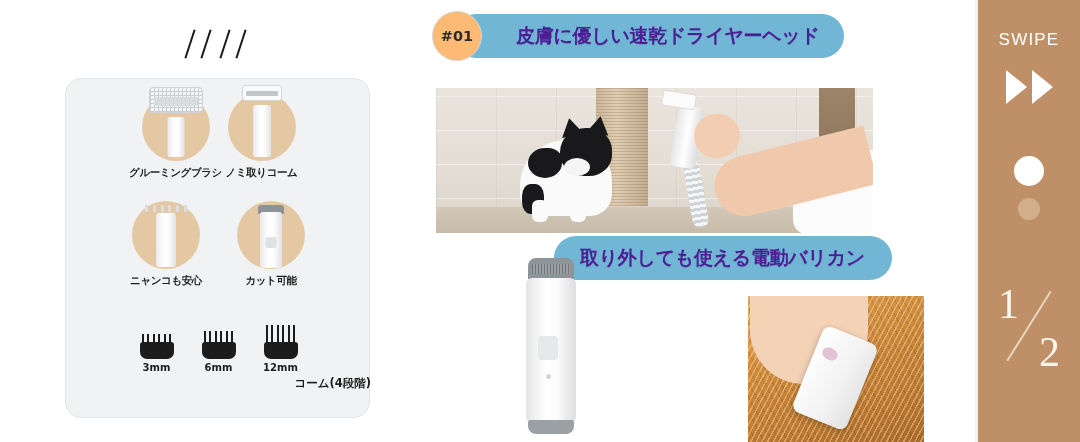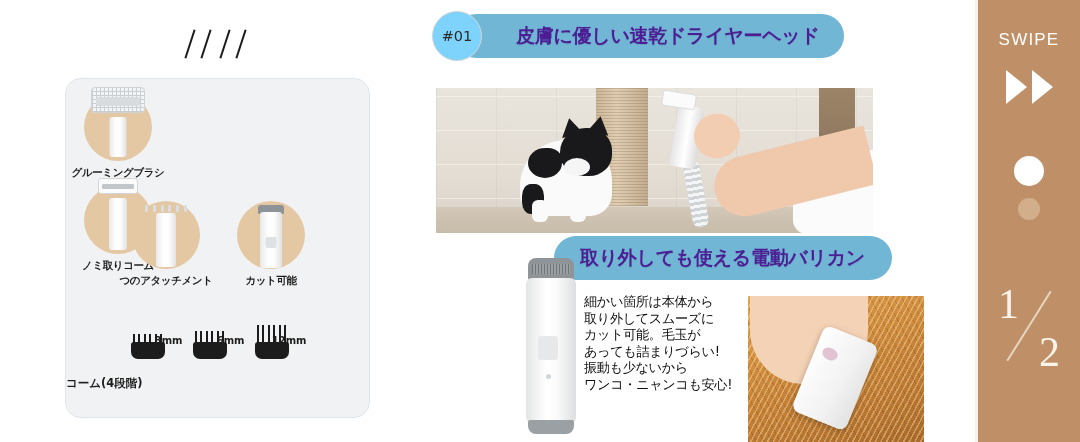"#01" .badge { background: #7dd3fc -> #fdba74; font-weight: 400 -> 700 }
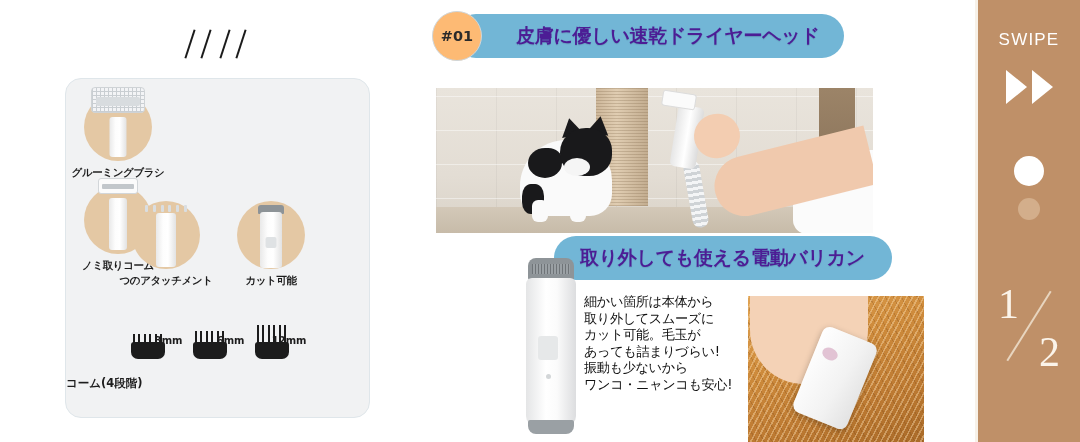"グルーミングブラシ" .attach-grid-top { flex-direction: column -> none; left: 12px -> 0 }
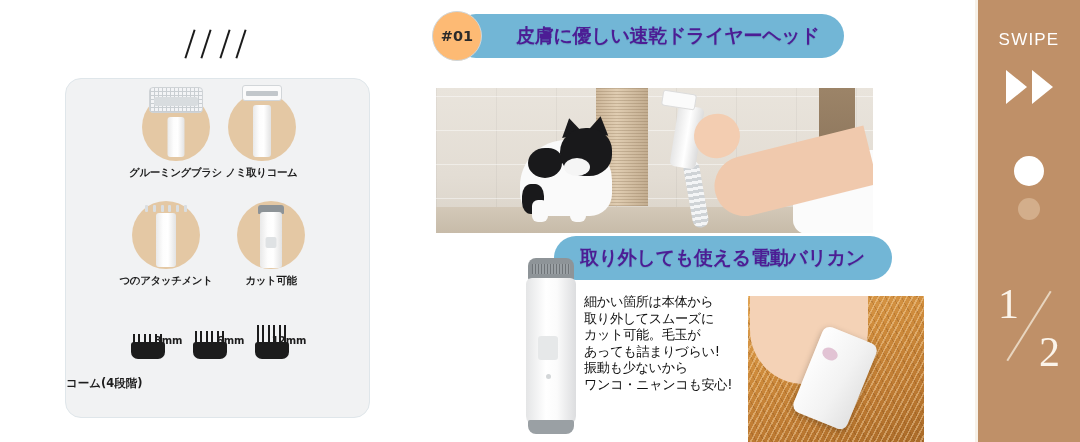"つのアタッチメント" div.attach-label { text: つのアタッチメント -> ニャンコも安心 }
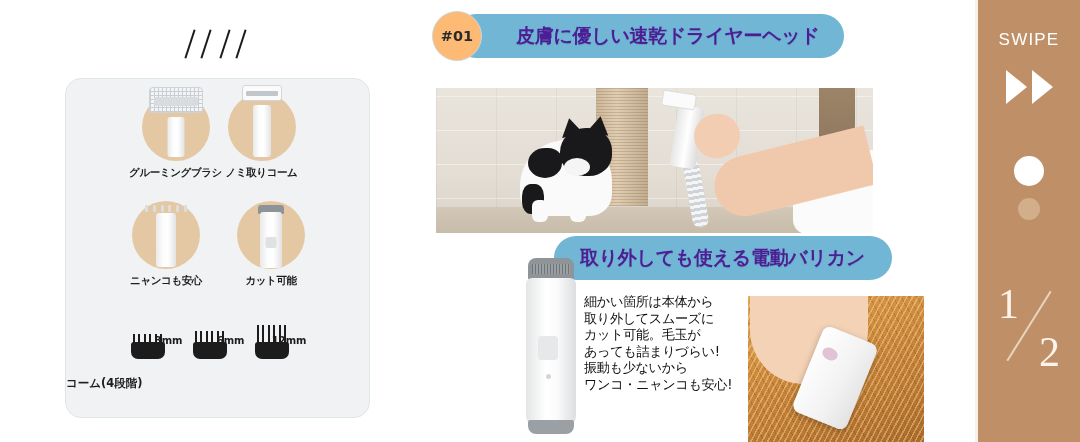"細かい箇所は本体から" div { html: <div> <div>細かい箇所は本体から</div> <div>取り外してスムーズに</div> <div>カット可能。毛玉が</div> <div>あっても詰まりづらい!</div> <div> 振動も少ないから</div> <div>ワンコ・ニャンコも安心!</div> </div> -> none }
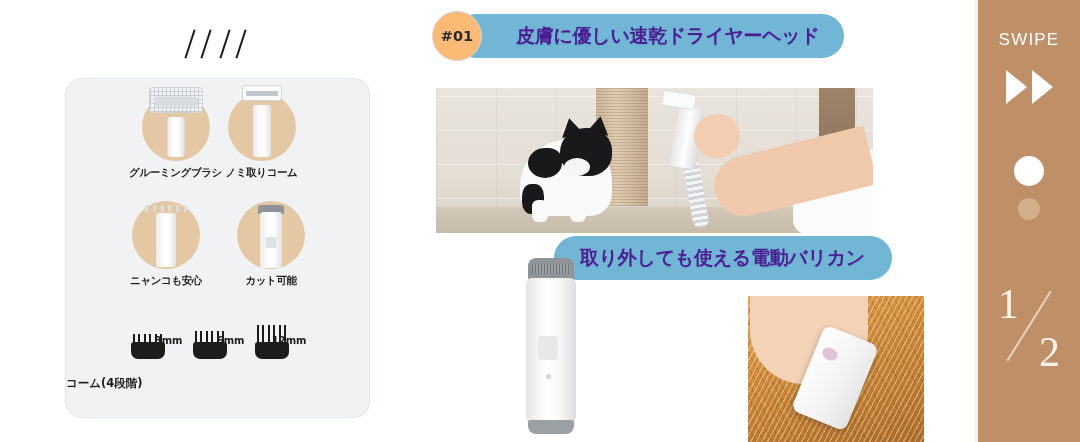"3mm" .comb-item { flex-direction: row -> column }
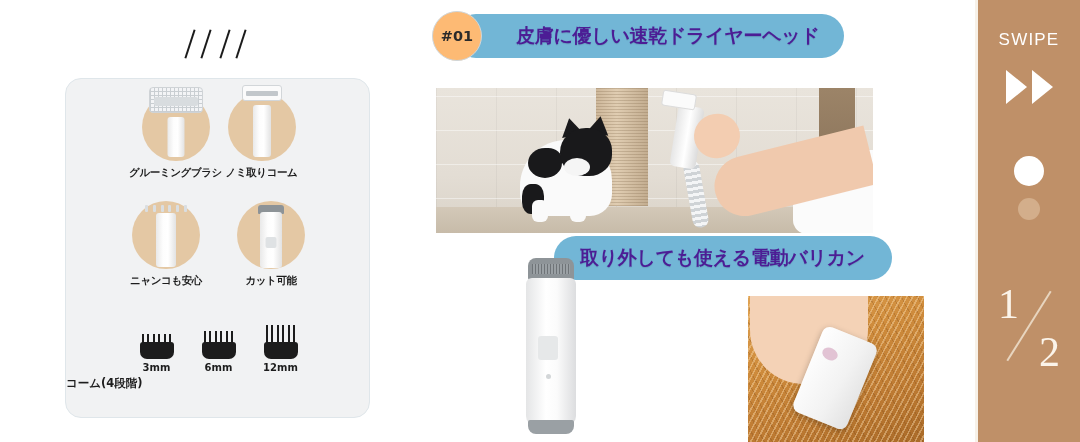"コーム(4段階)" #combs-caption { text-align: left -> right }
